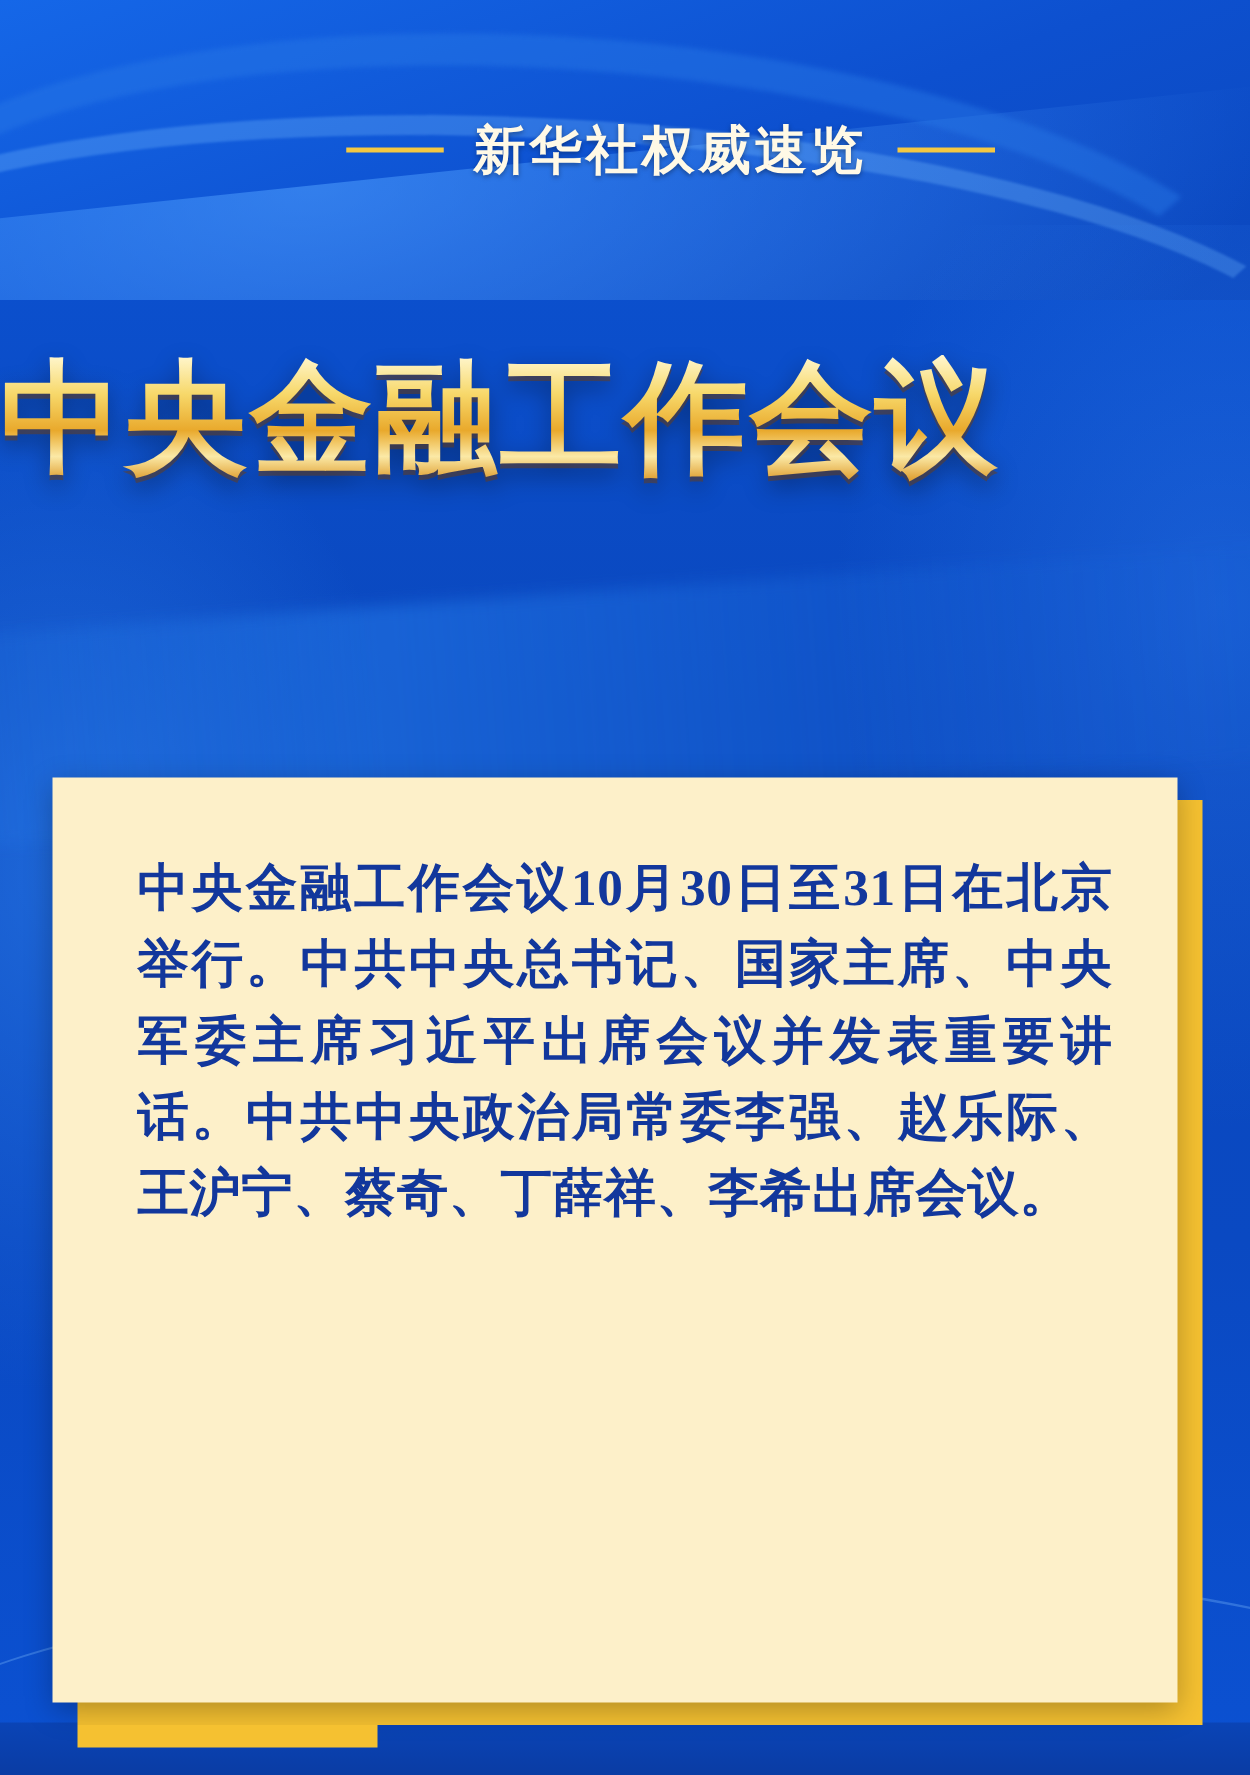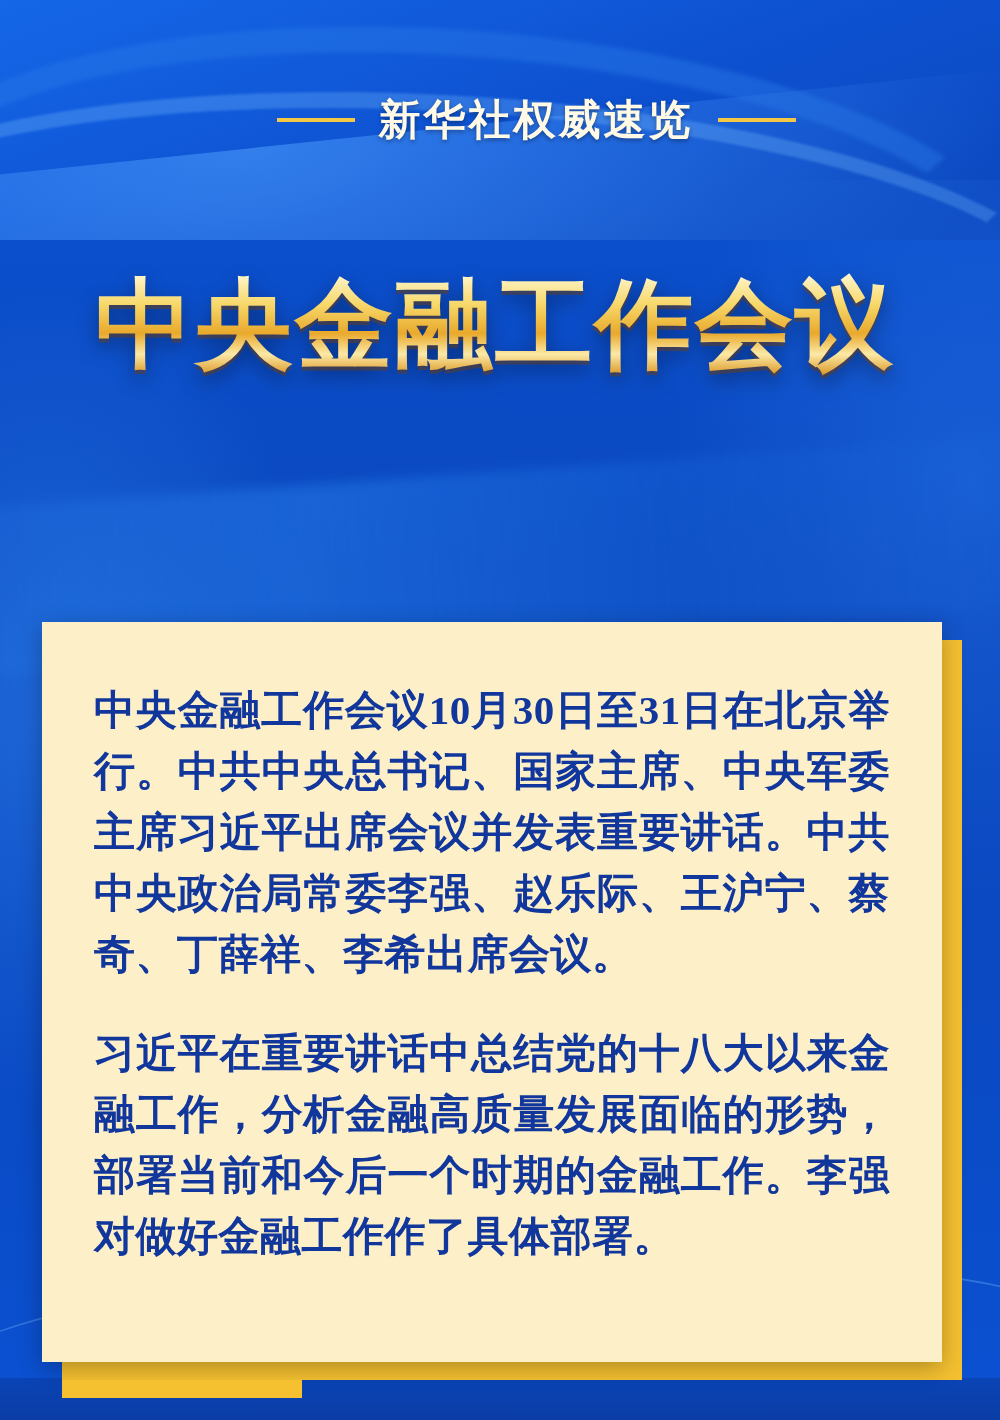"中央金融工作会议" .title-block { text-align: right -> left; top: 273px -> 284px }
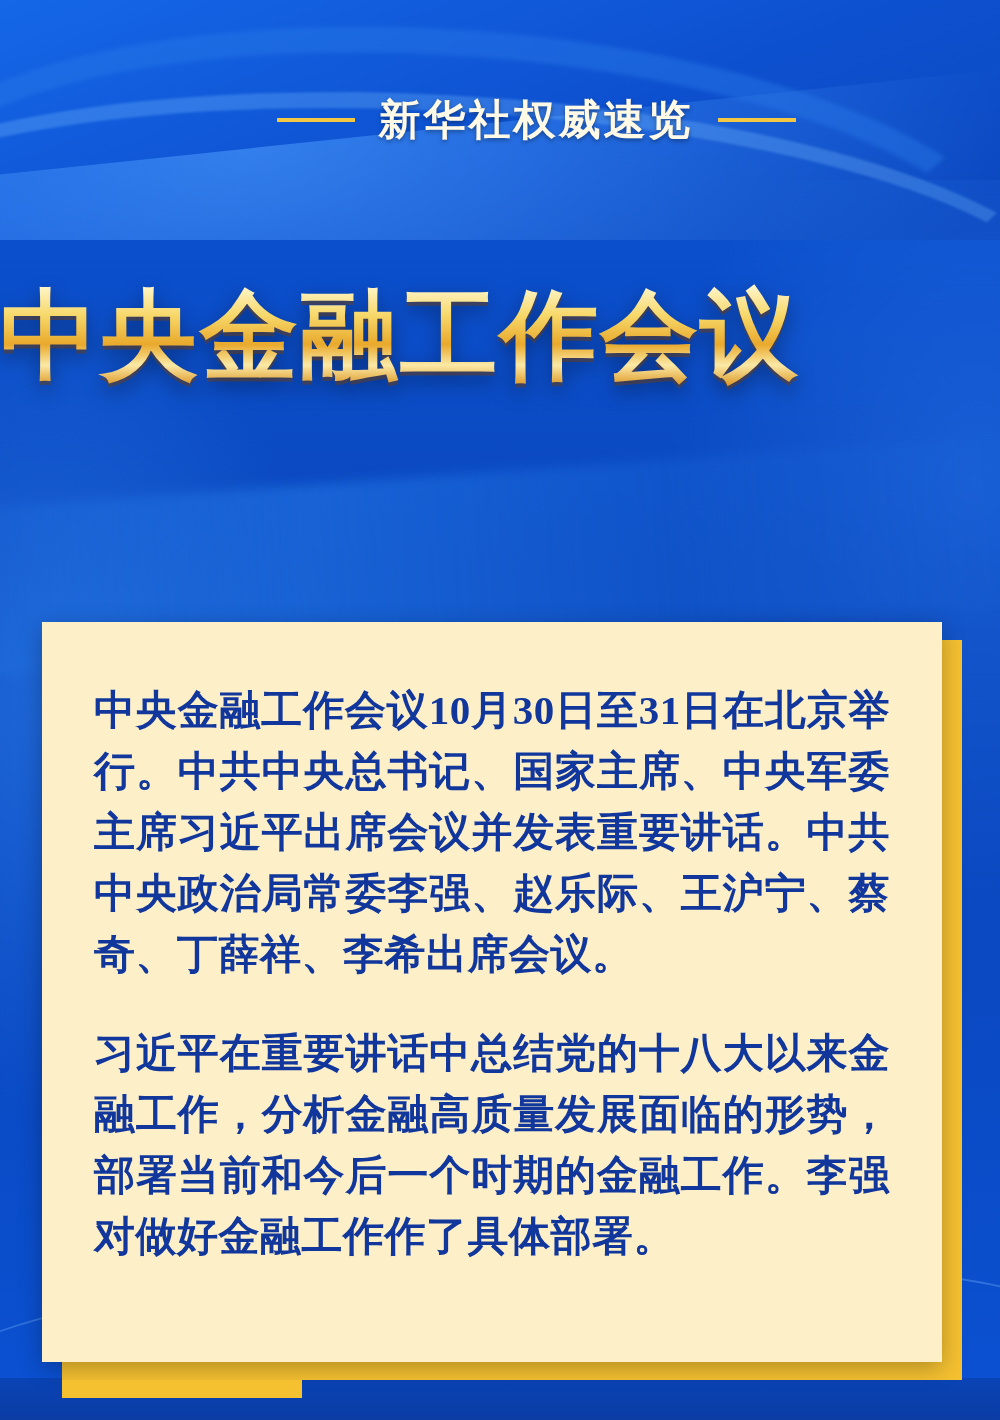"中央金融工作会议10月30日至31日在北京举行。中共中央总书记、国家主席、中央军" .card-inner { margin-left: none -> 16px }
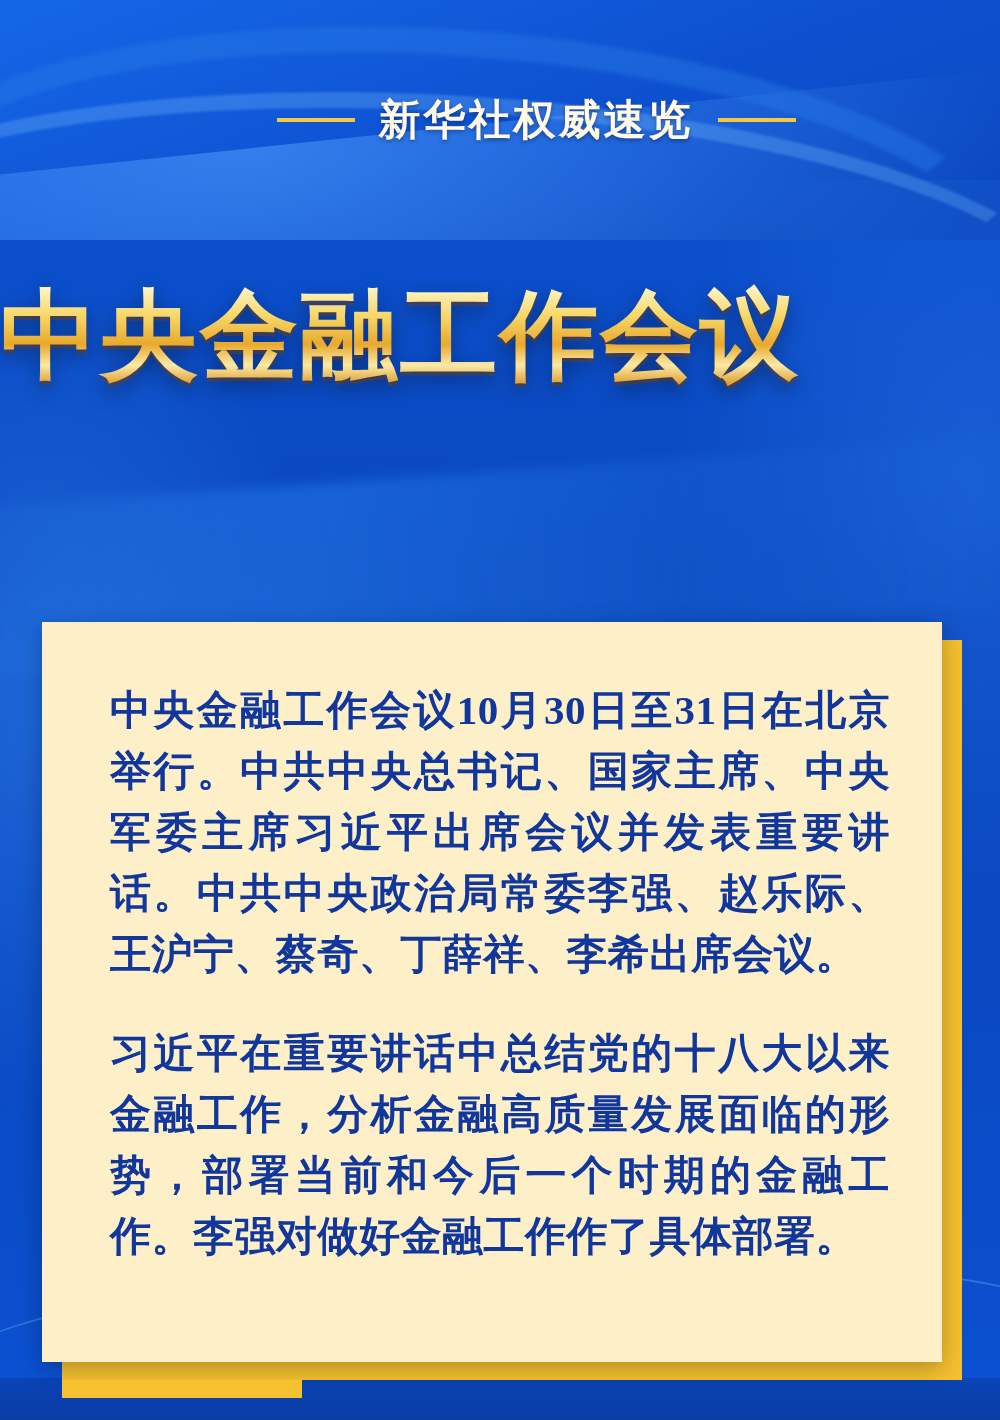"习近平在重要讲话中总结党的十八大以来金融工作，分析金融高质量发展面临的形势，部署" p.para { html: <p>习近平在重要讲话中总结党的十八大以来金融工作，分析金融高质量发展面临的形势，部署当前和今后一个时期的金融工作。李强对做好金融工作作了具体部署。</p> -> none }
